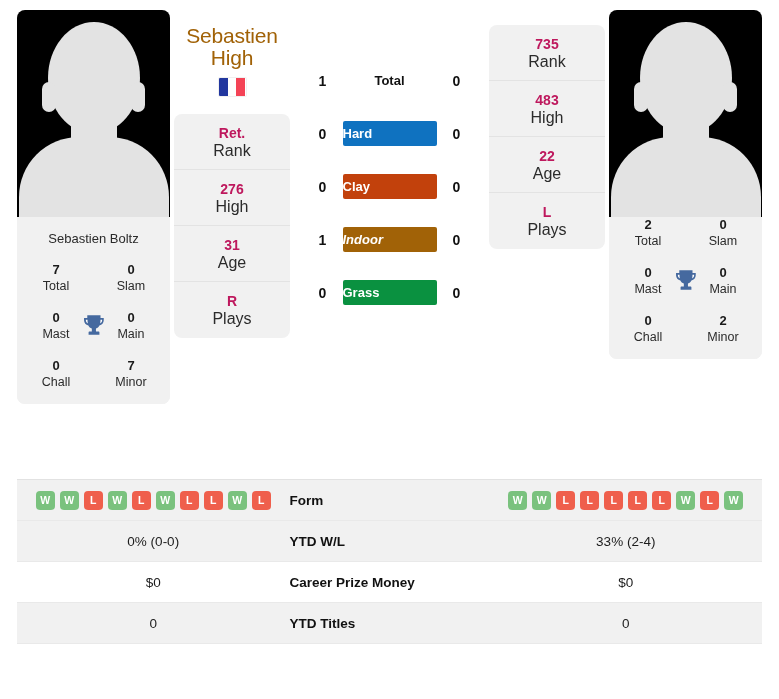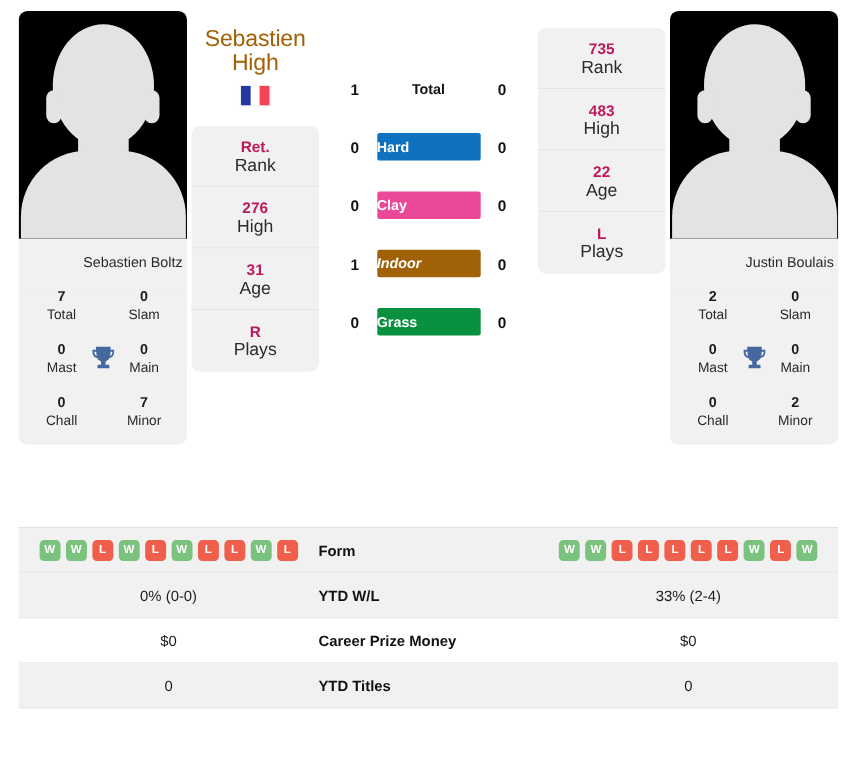"Clay" div.h2h-badge { background: #ec4899 -> #c2410c }
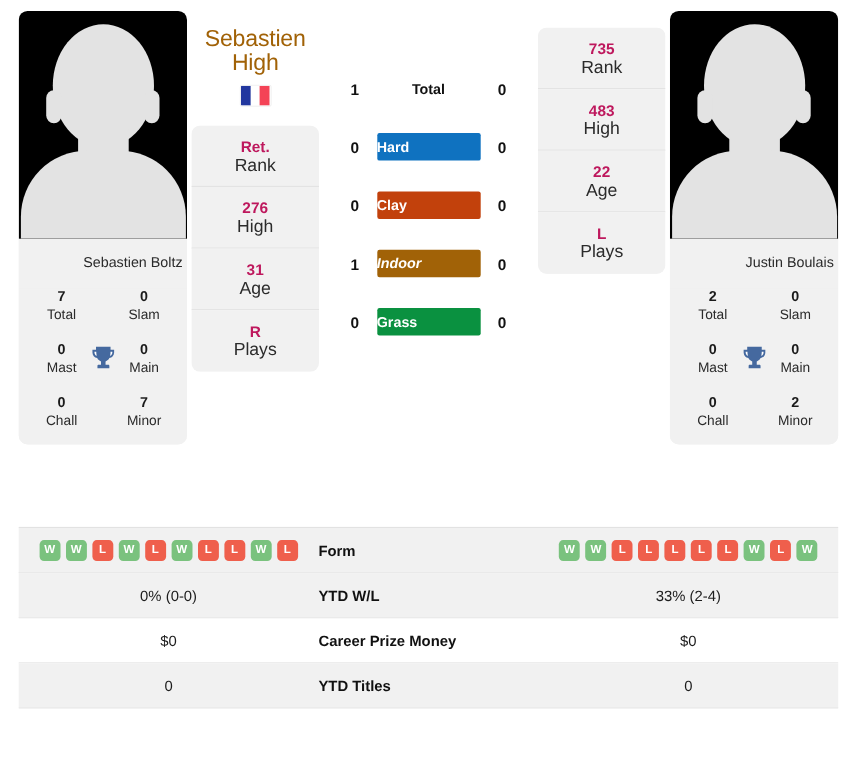"Sebastien Boltz" .player-name-row { text-align: right -> center }
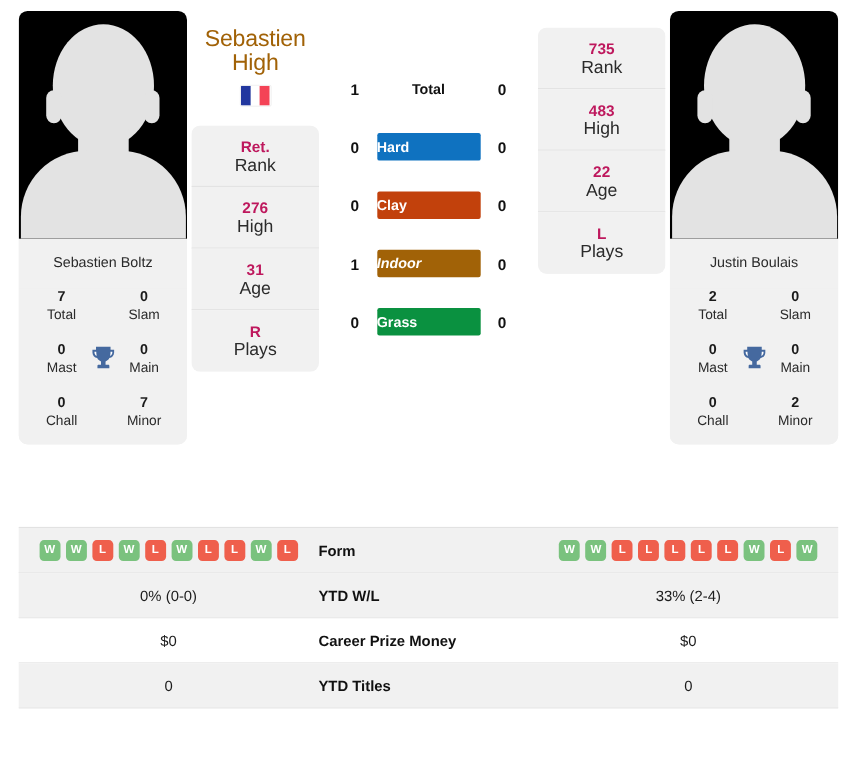"Justin Boulais" div.player-name-row { html: <div>Justin Boulais</div> -> none }
